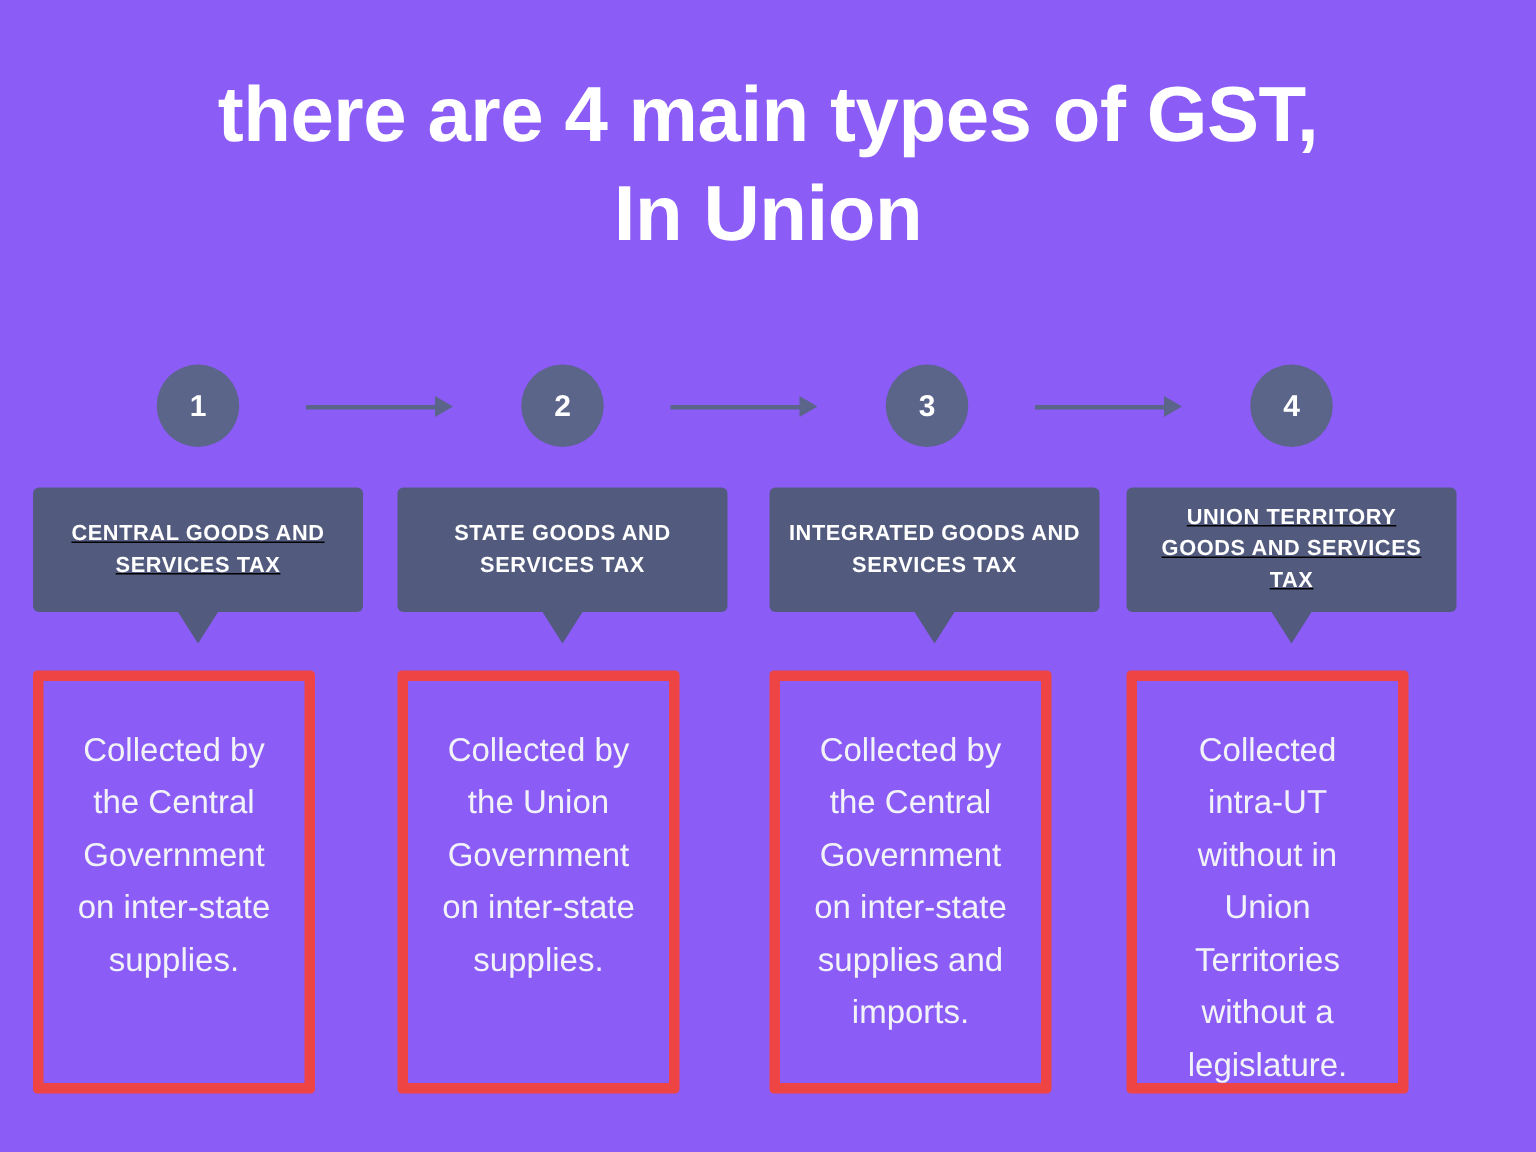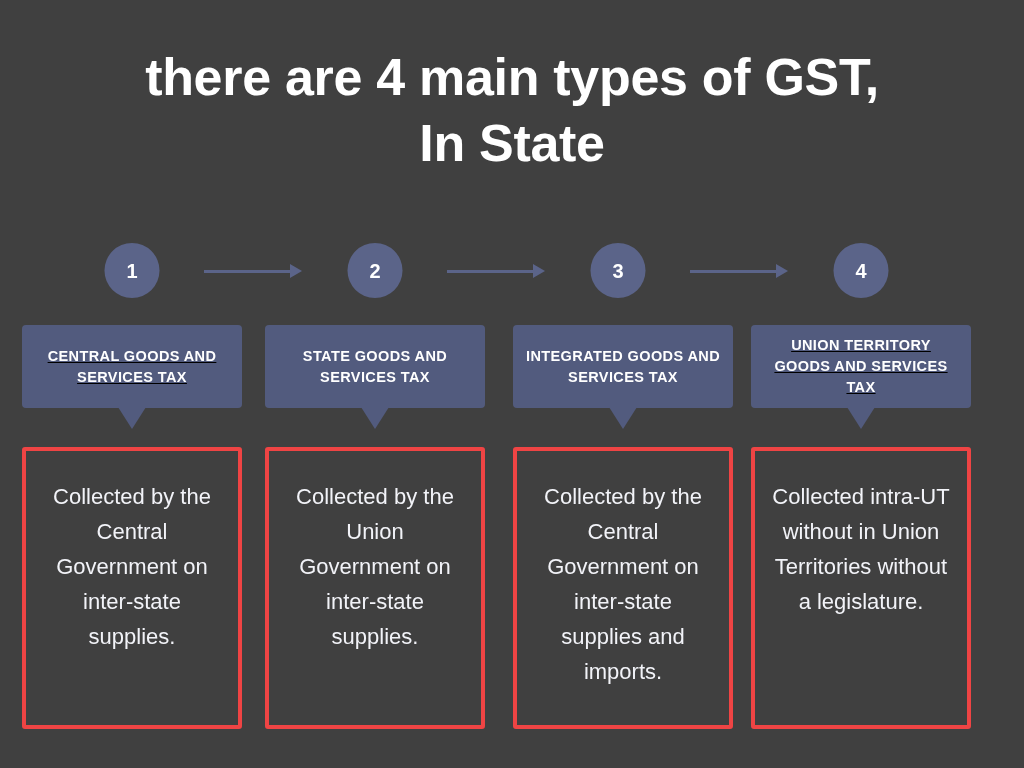"there are 4 main types" .canvas { background: #404040 -> #8b5cf6 }
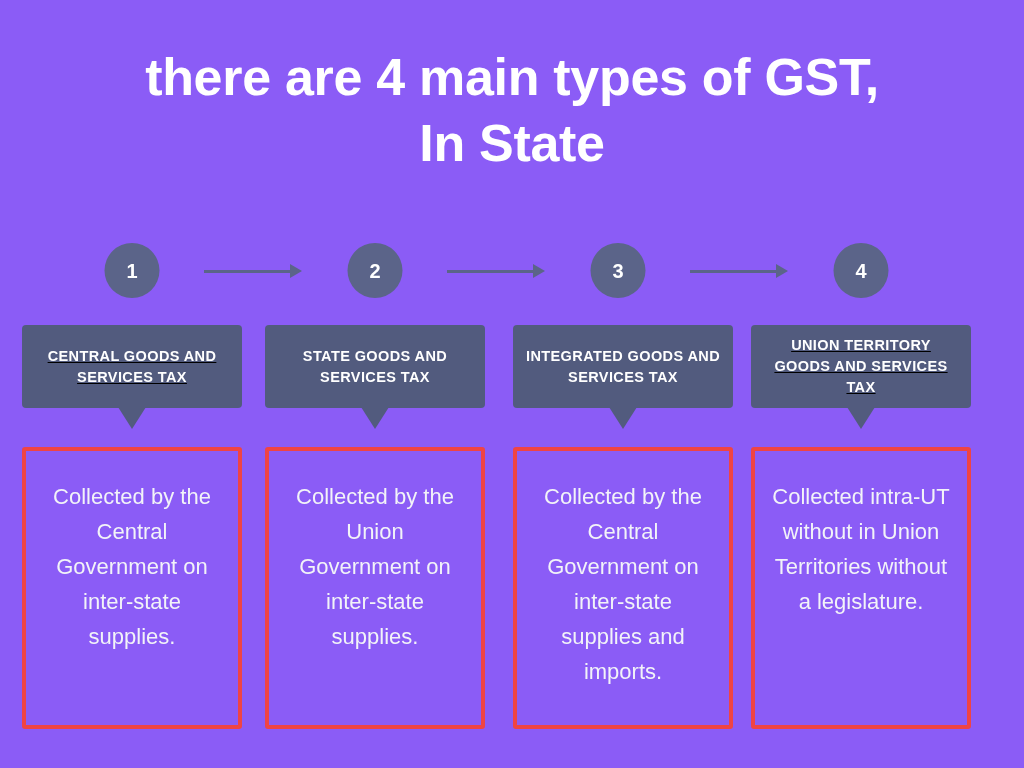"In State" div.title-line { text: State -> Union }
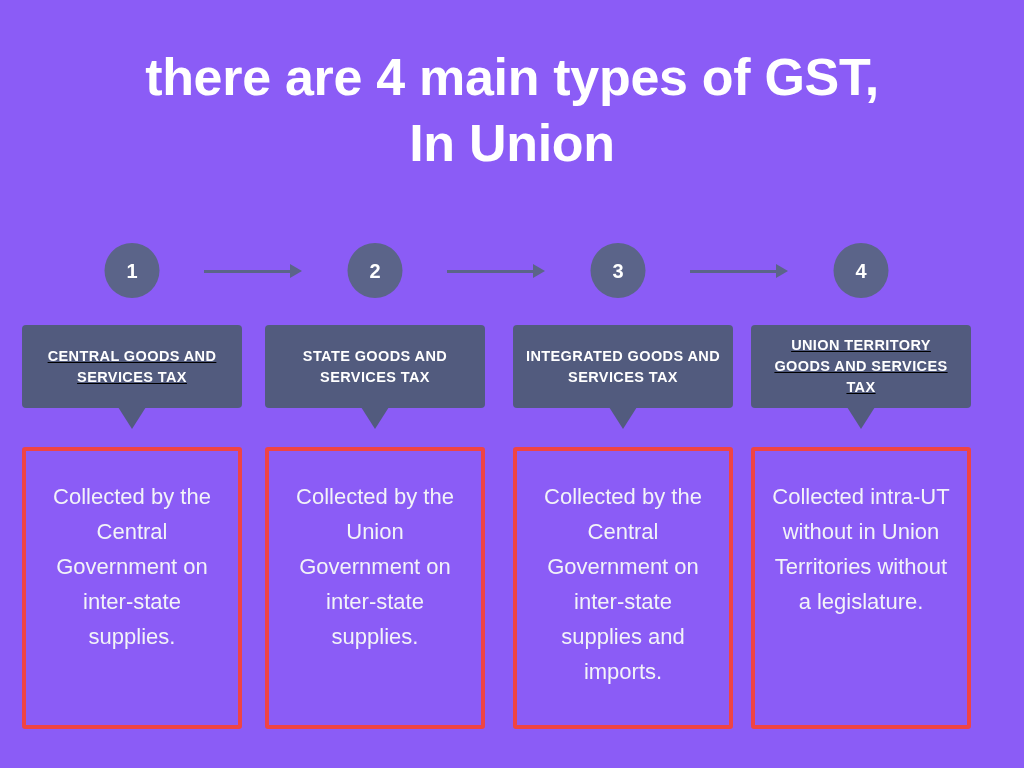"Collected by the Central Government" .card-body { border: 4px solid #ef4444 -> 7px solid #ef4444; width: 220px -> 188px }
